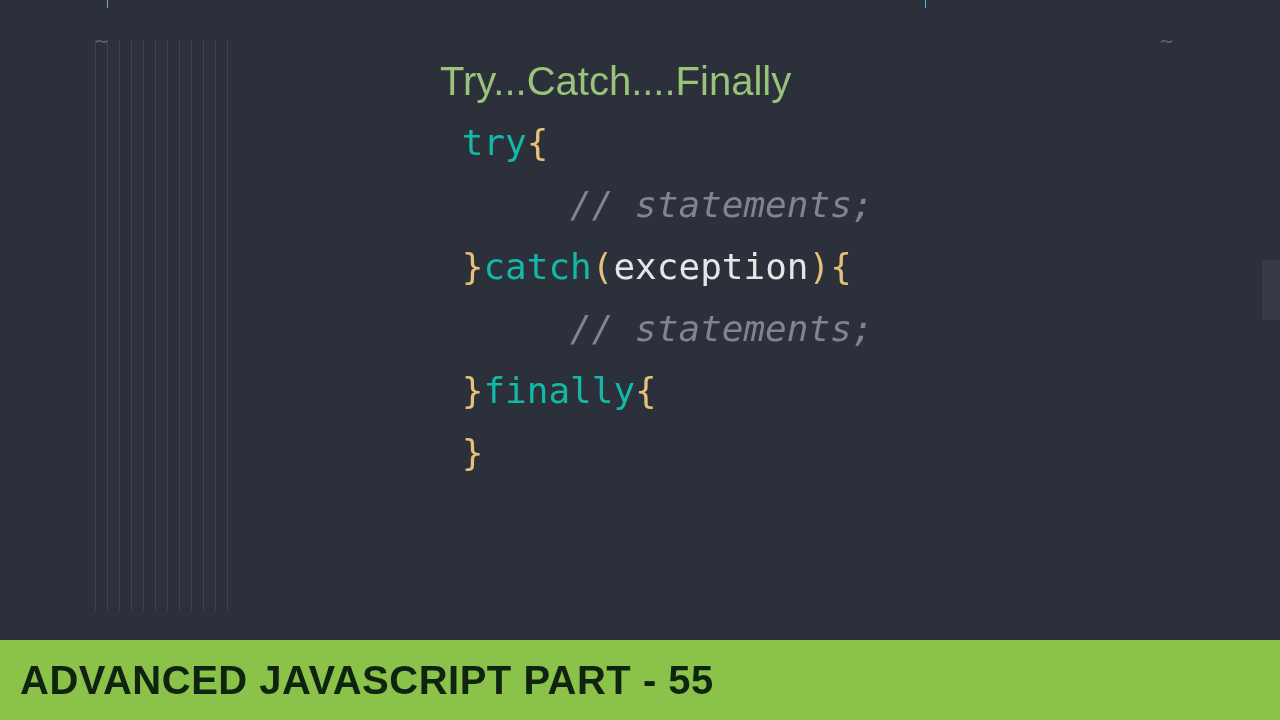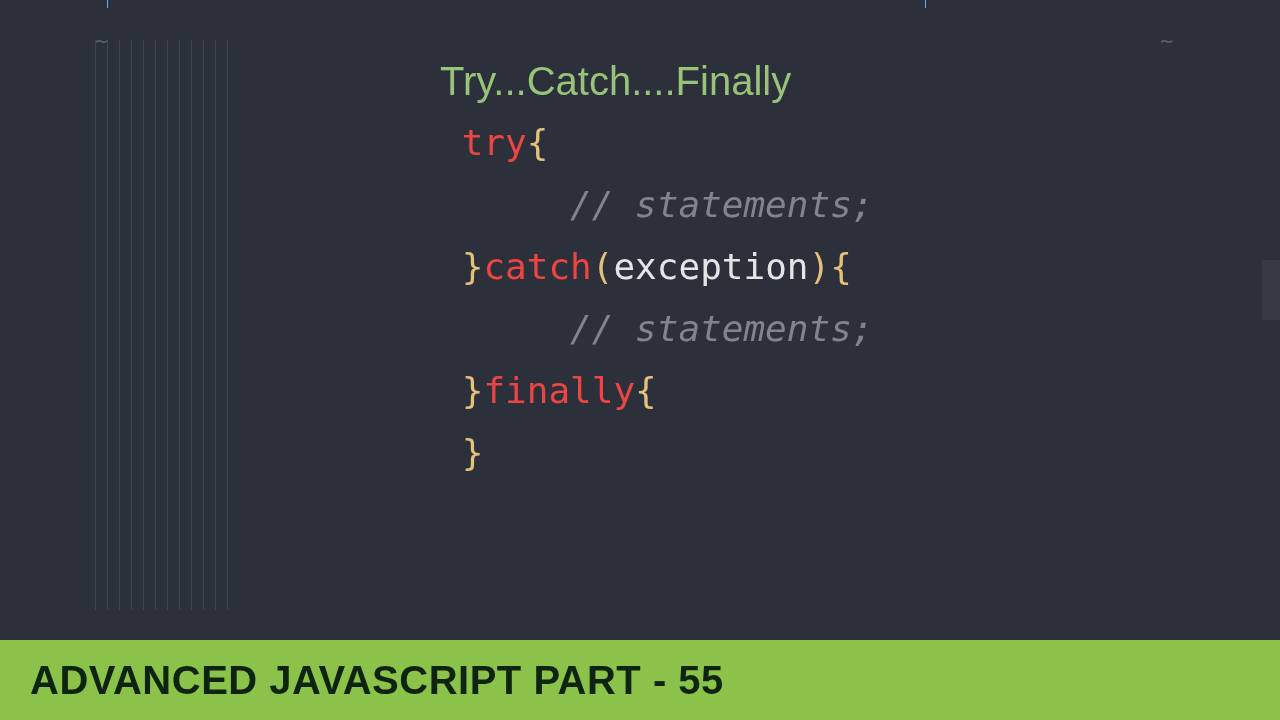"try" .keyword { color: #ef4444 -> #14b8a6 }
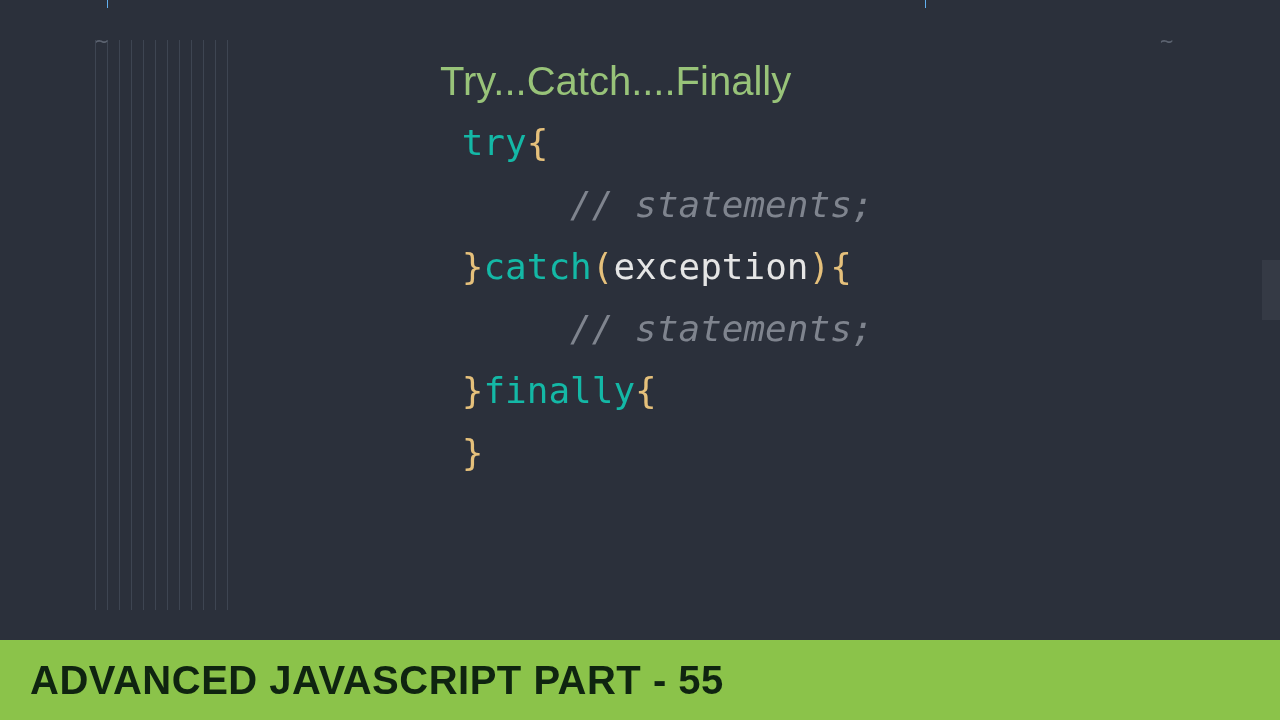"ADVANCED JAVASCRIPT PART - 55" .footer { padding-left: 30px -> 20px }
